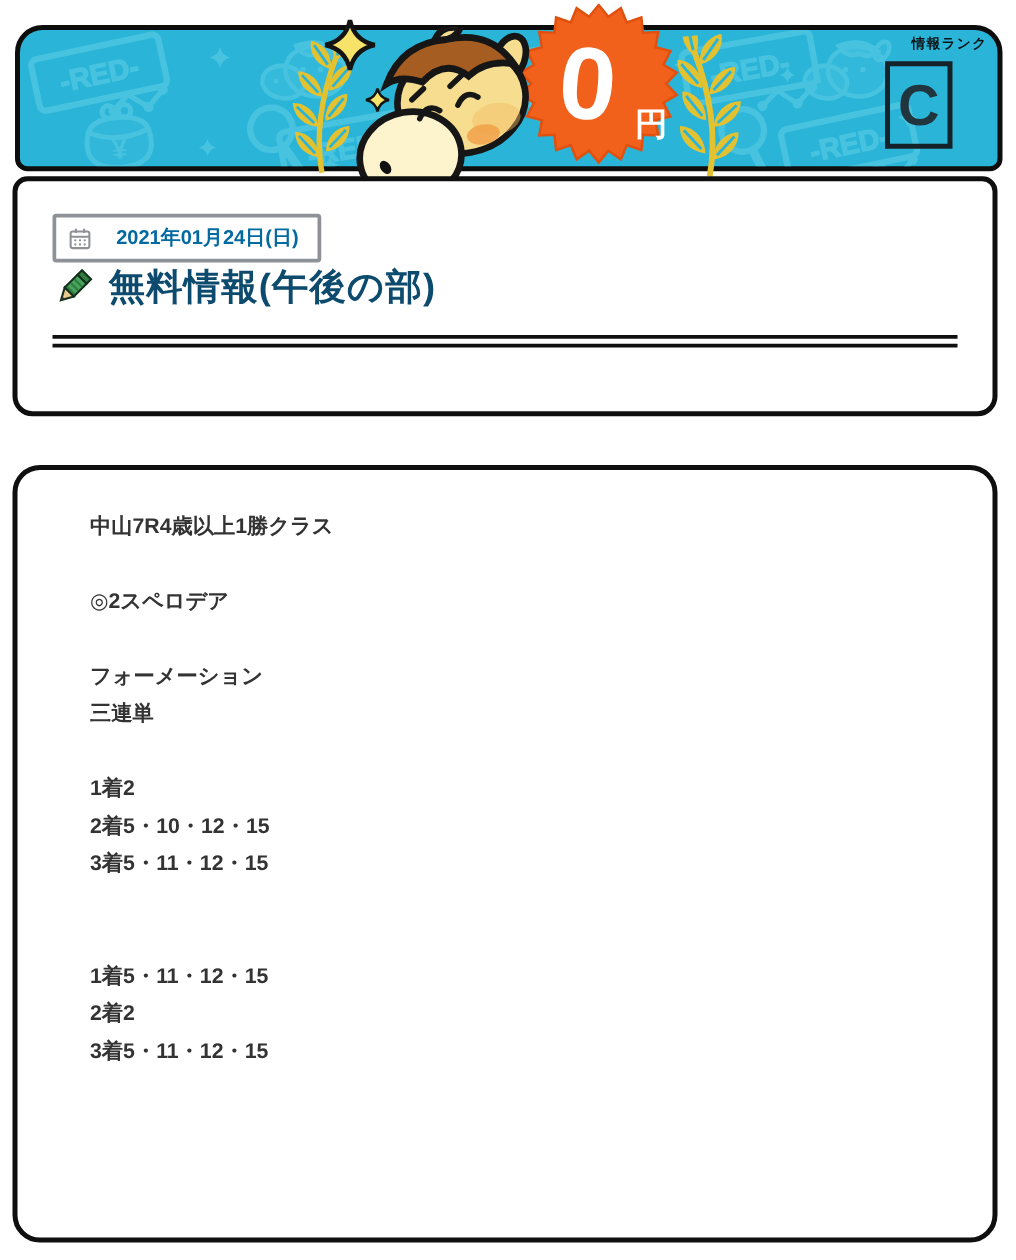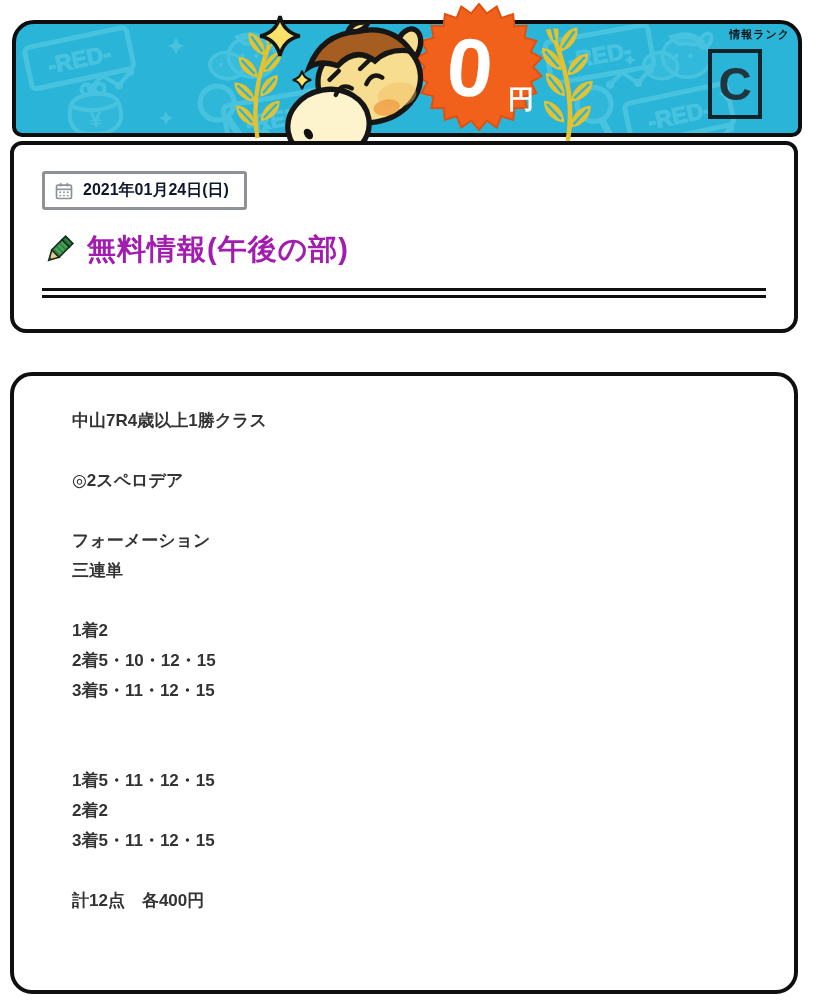"2021年01月24日(日)" .date-badge { color: #0f172a -> #0369a1; gap: 9px -> 19px }
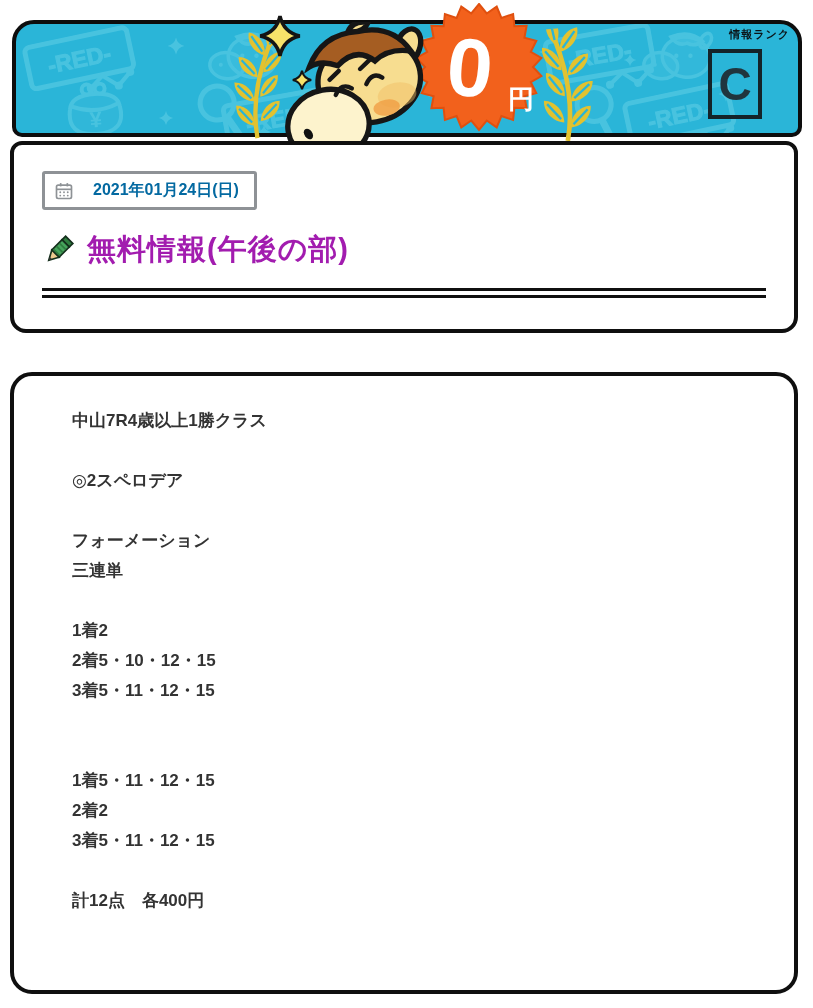"無料情報(午後の部)" .post-title { color: #a21caf -> #0c4a6e; margin-top: 20px -> none }
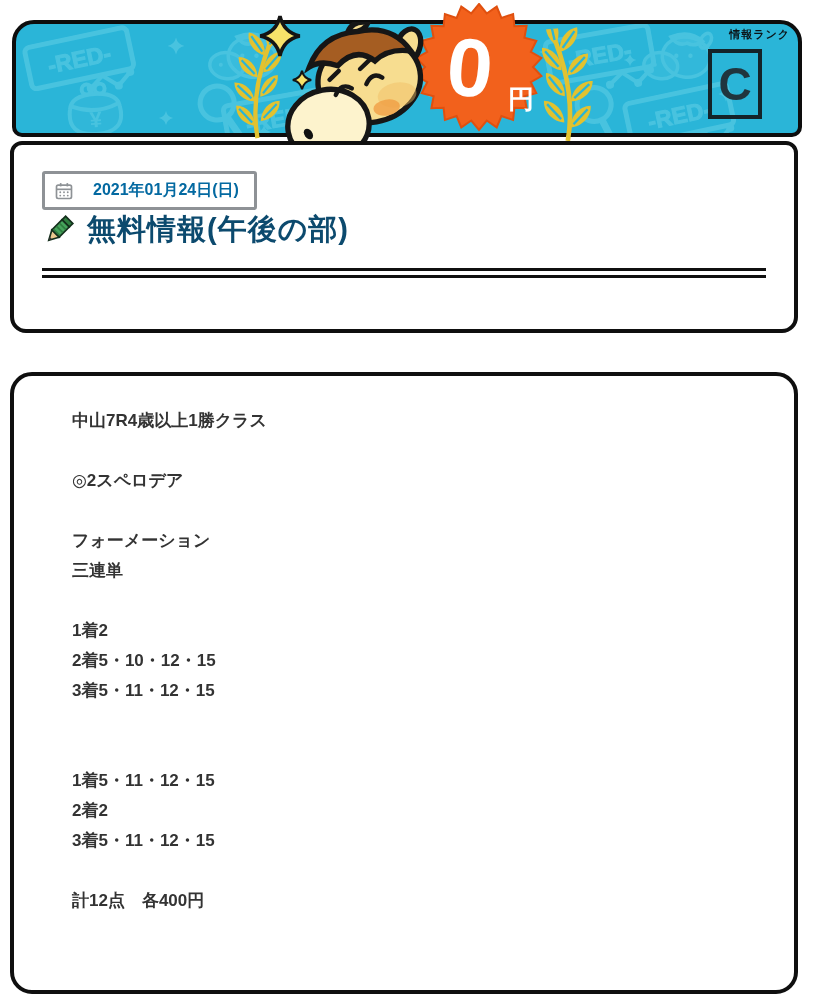"計12点 各400円" div.text-line { html: <div>計12点 各400円</div> -> none }
